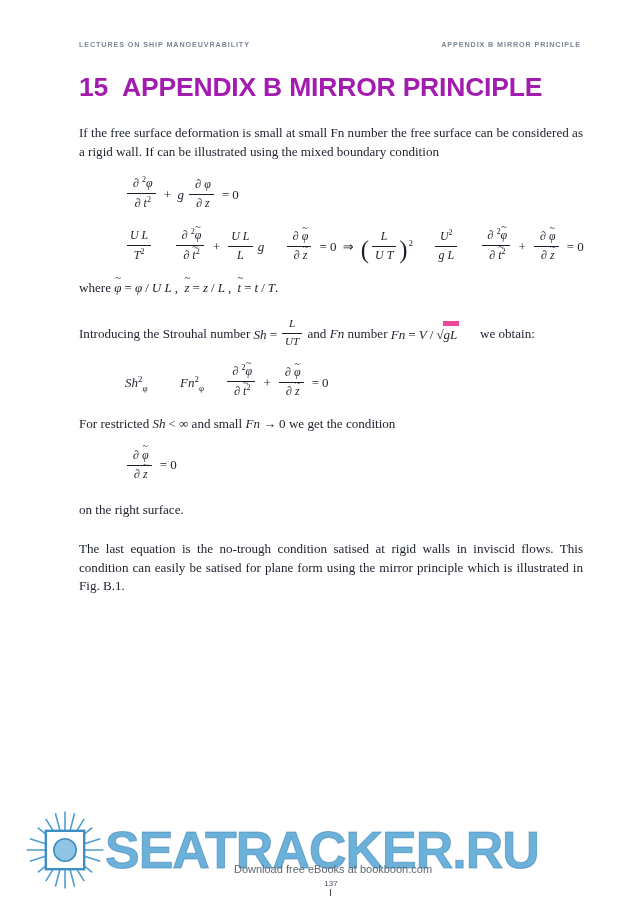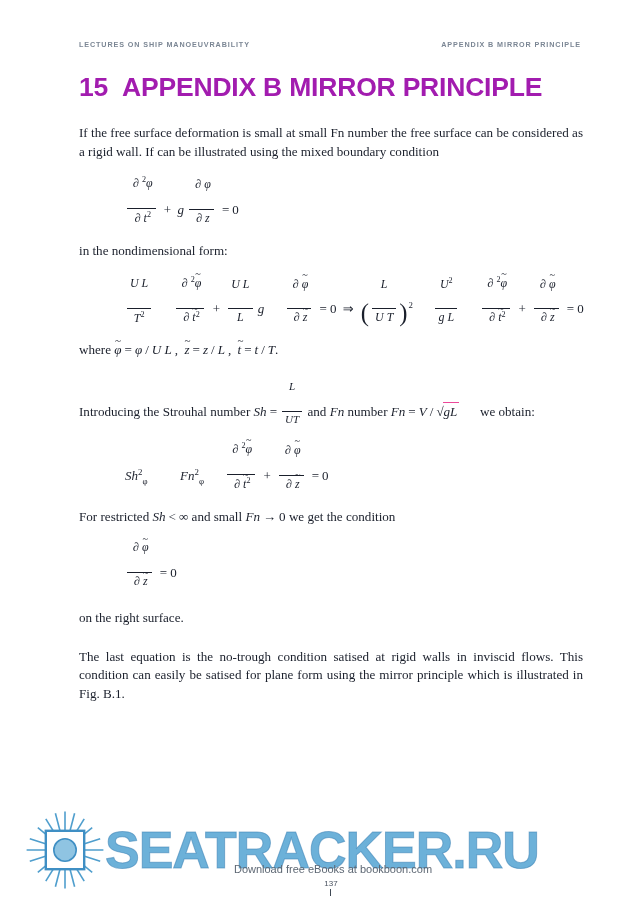"∂ 2φ" .frac .num-line { padding: 0 3px 17px 3px -> 0 3px 2px 3px }
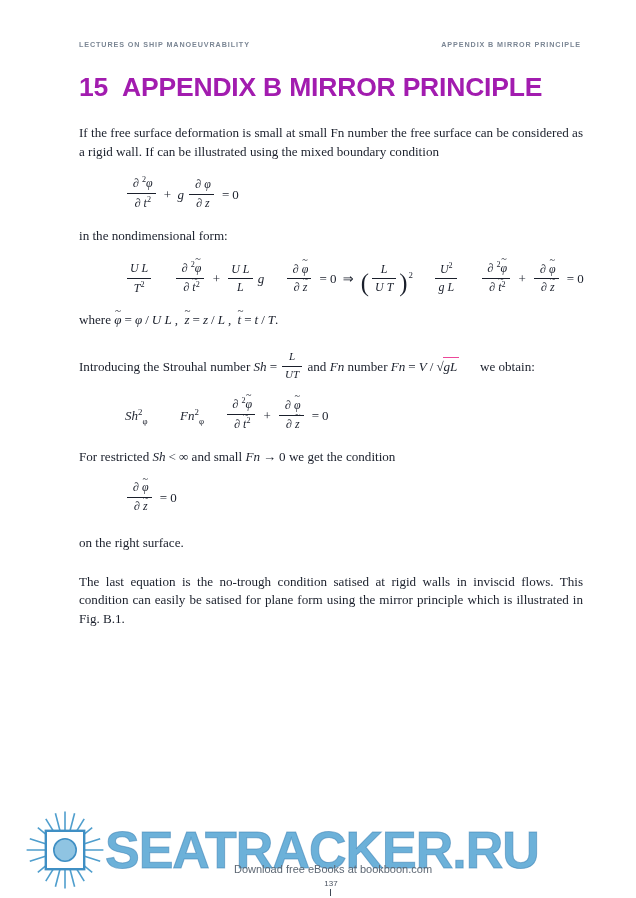"in the nondimensional form:" p.para { html: <p>in the nondimensional form:</p> -> none }
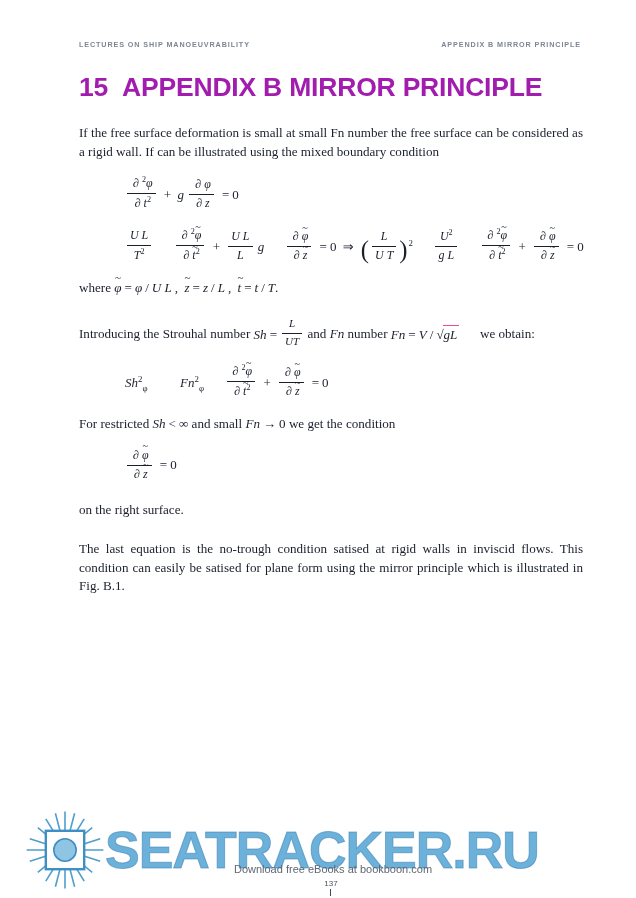"gL" .sqrt { border-top: 1px solid #ec4899 -> 5px solid #ec4899 }
